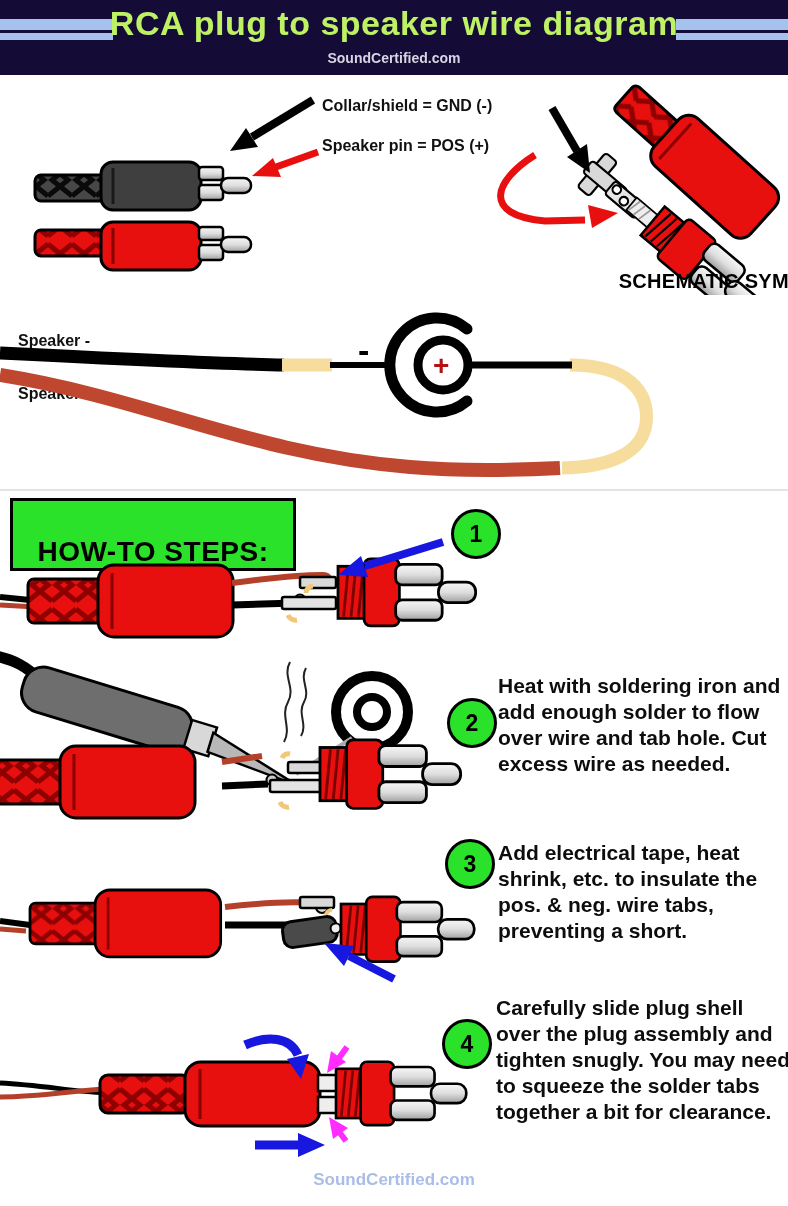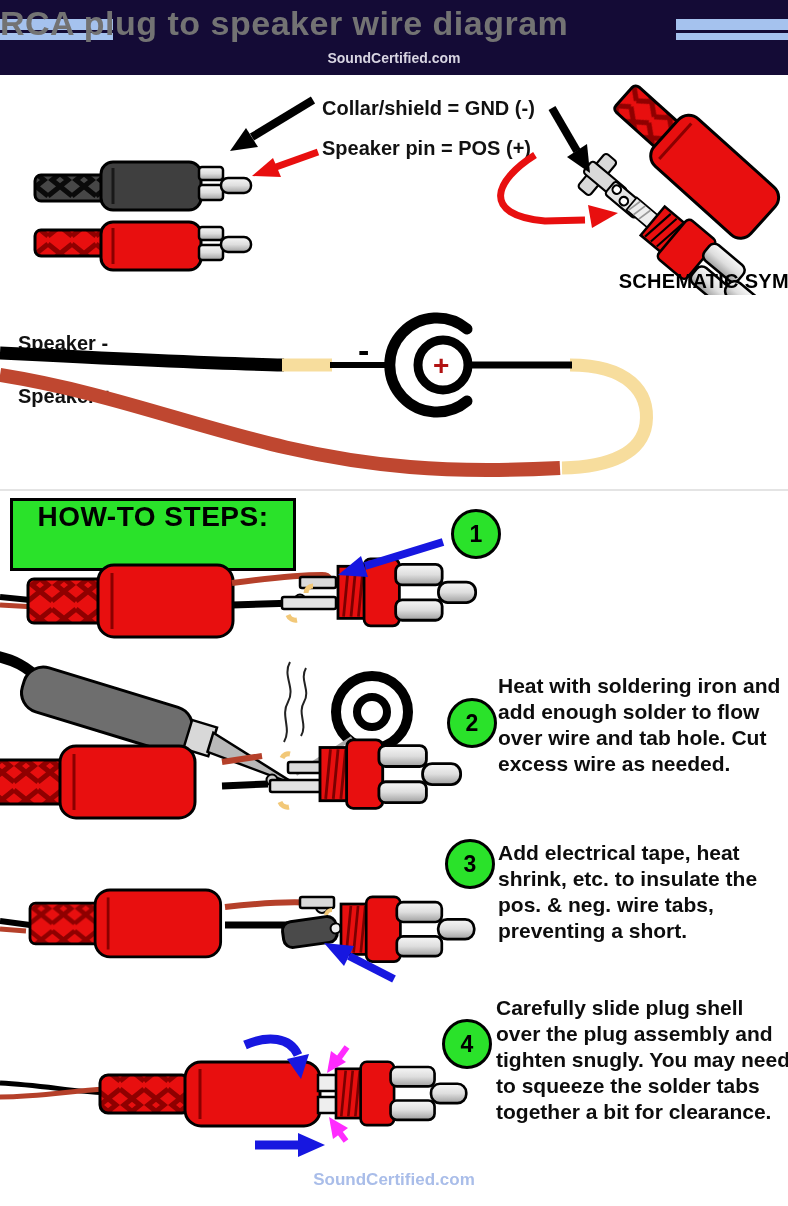"RCA plug to speaker wire" .hdr-title { color: #737373 -> #bef264; text-align: none -> center }
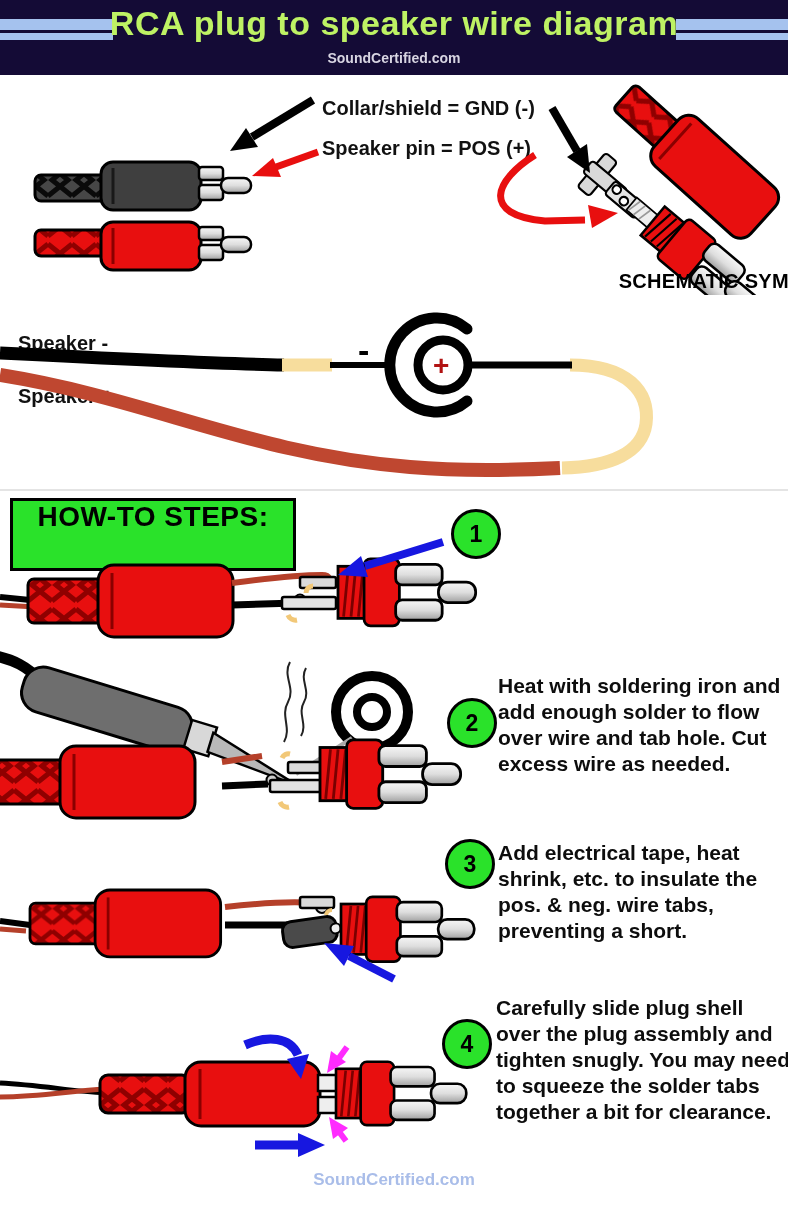"Collar/shield = GND (-)" .lbl { font-size: 20px -> 16px }
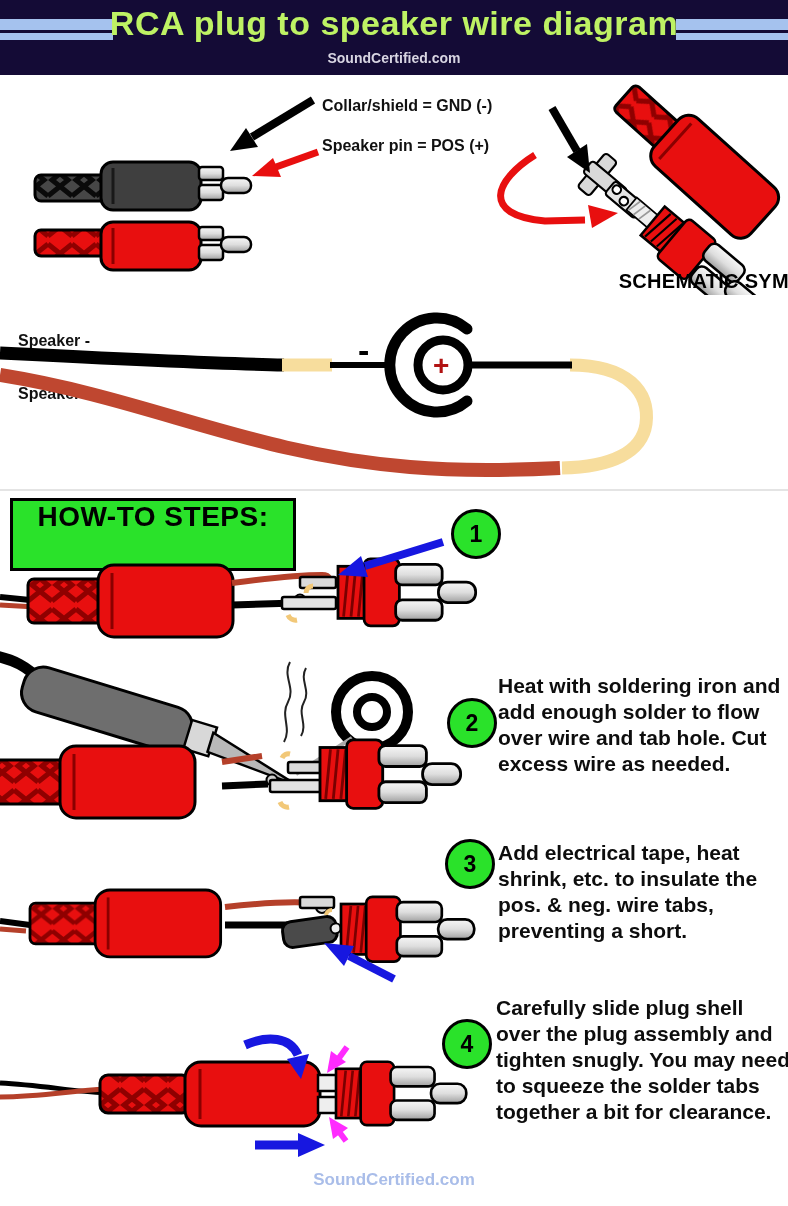"HOW-TO STEPS:" .banner { align-items: flex-start -> flex-end }
